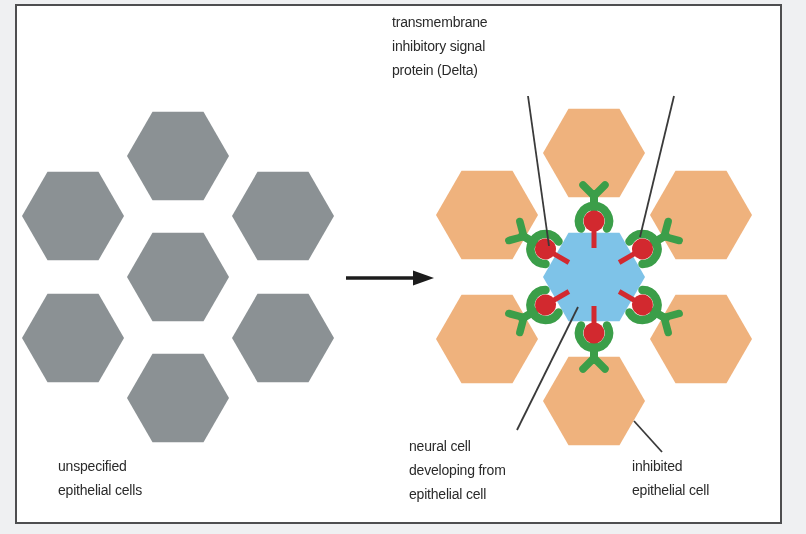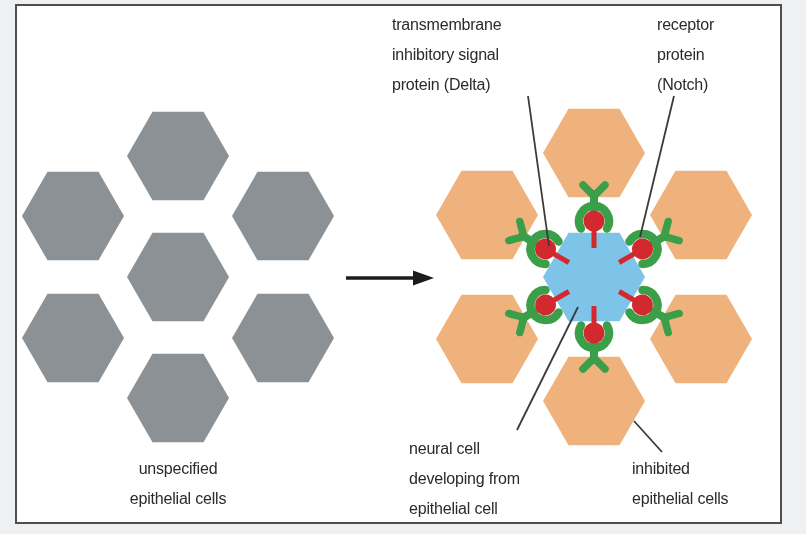"transmembrane" .lbl { font-size: 16px -> 14px; line-height: 30px -> 24px }
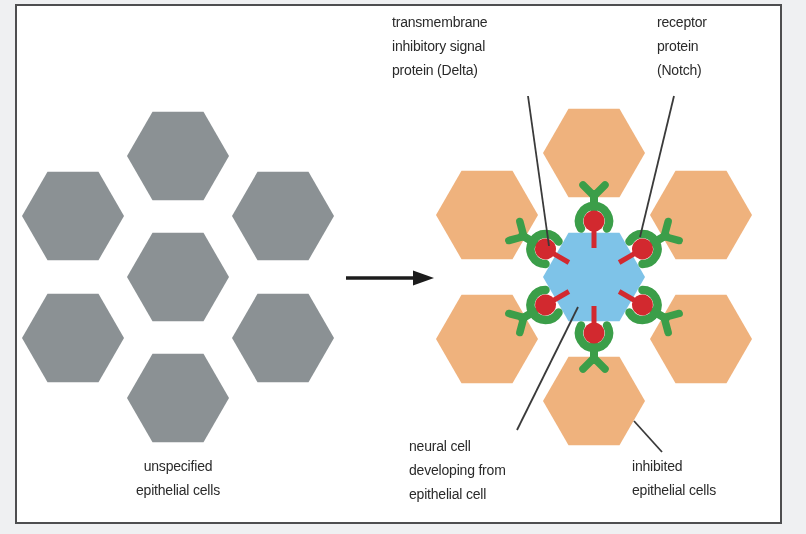"receptor" div.lbl { html: <div>receptor protein (Notch)</div> -> none }
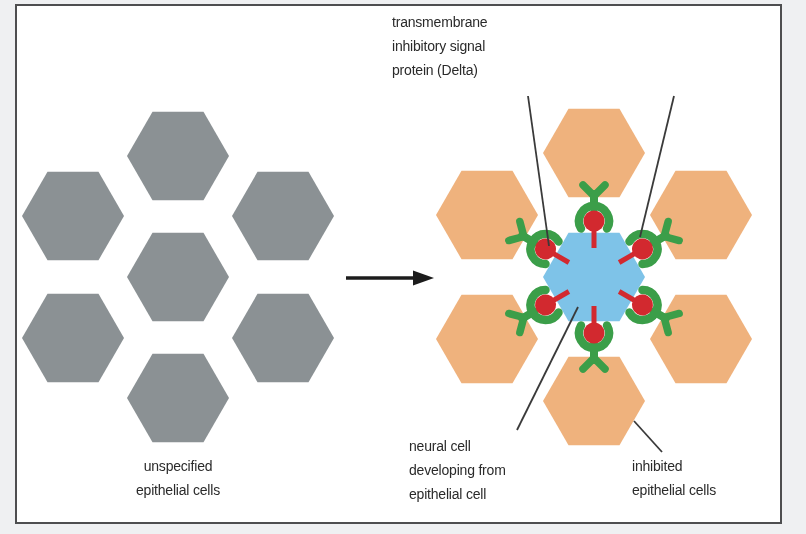"unspecified" .lbl.center { text-align: center -> none }
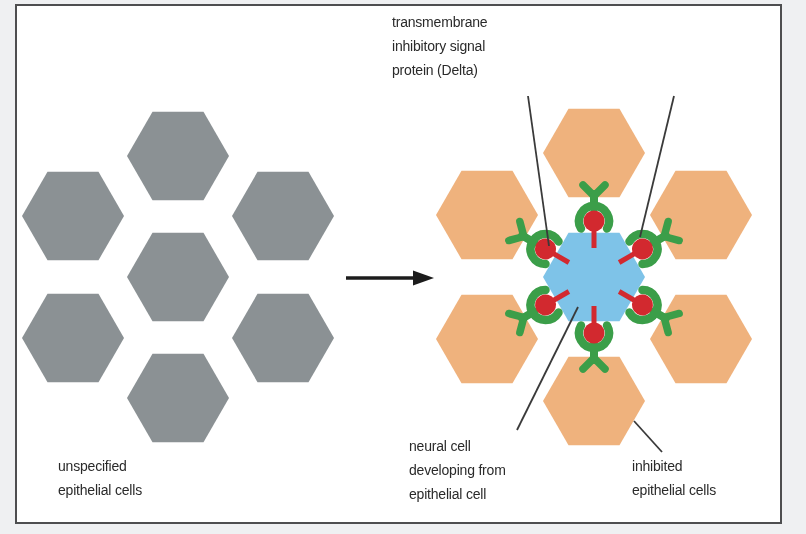"inhibited" div.lbl { text: cells -> cell }
